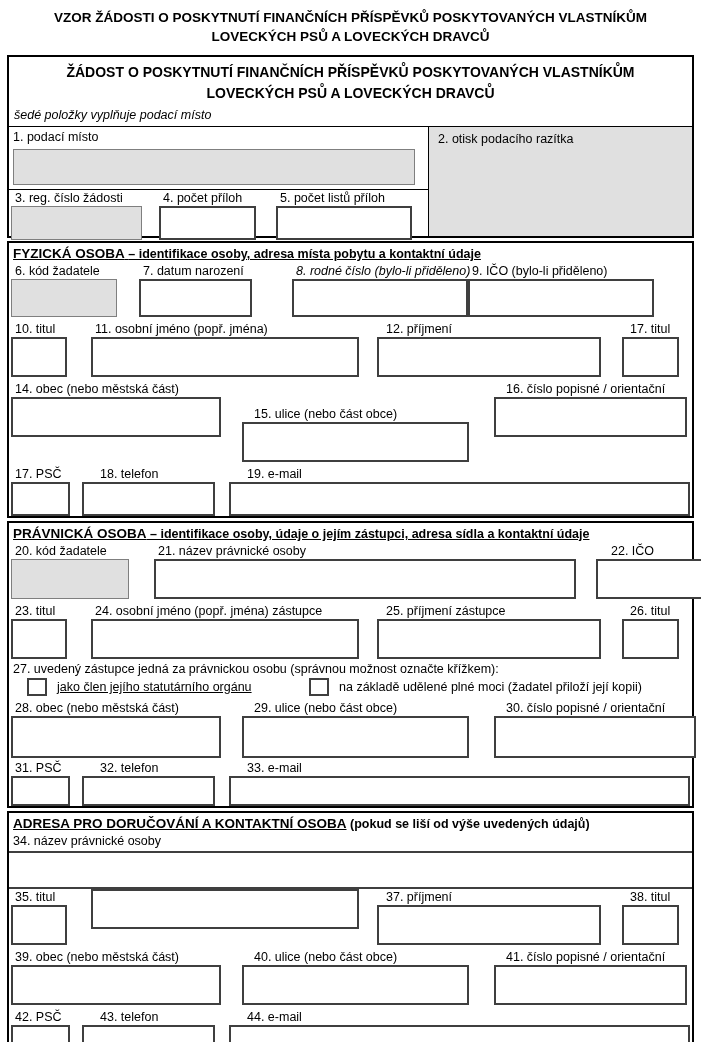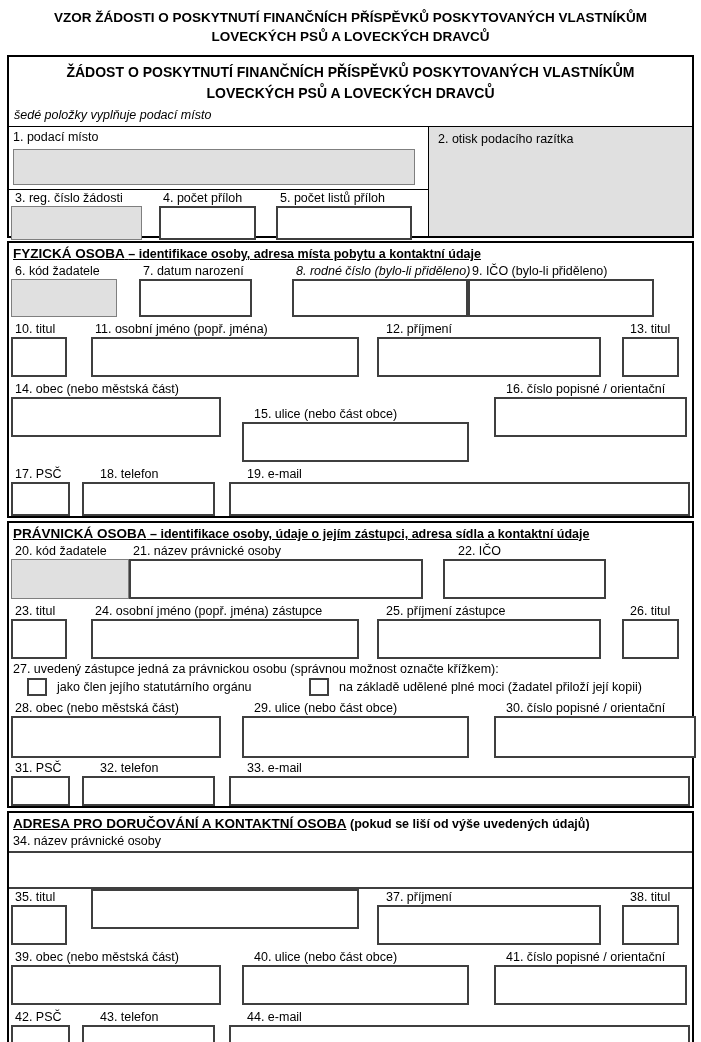"13. titul" div.flabel { text: 13 -> 17 }
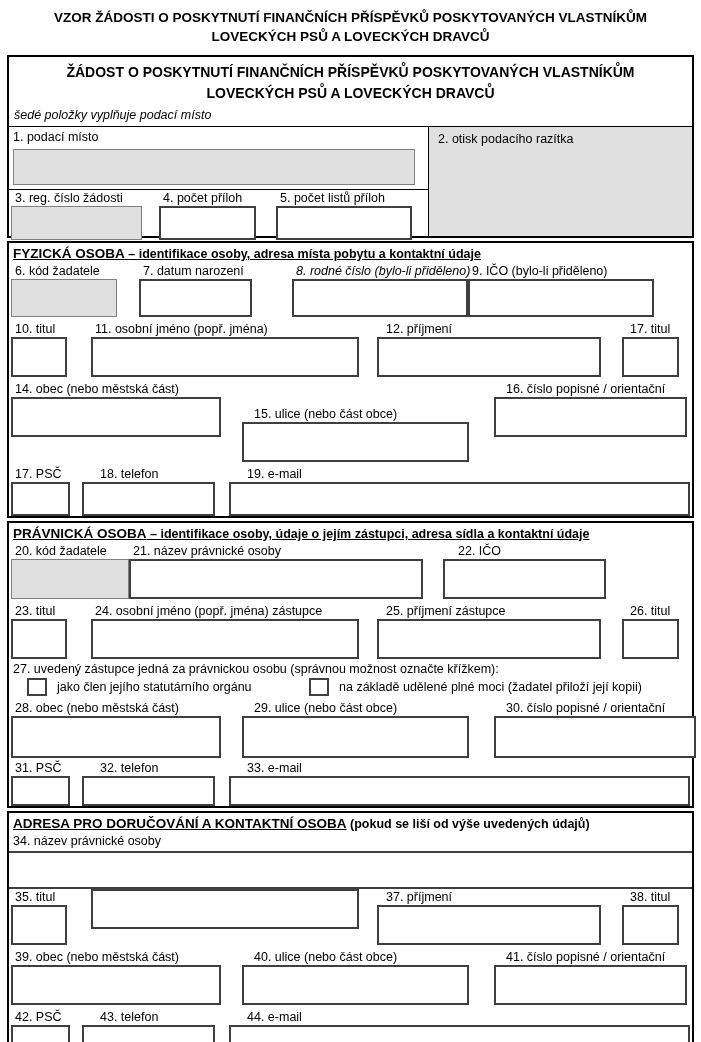"21. název právnické osoby" div.cell { margin-left: none -> 25px; width: 294px -> 422px }
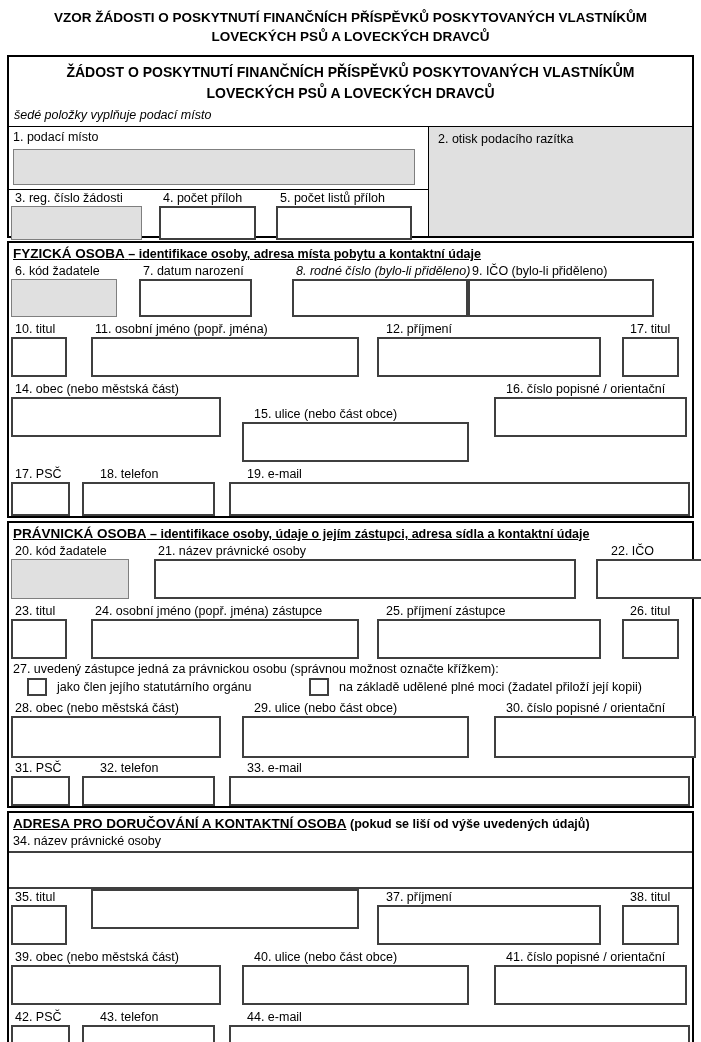"jako člen jejího statutárního orgánu" div.cblabel { text-decoration: none -> underline }
